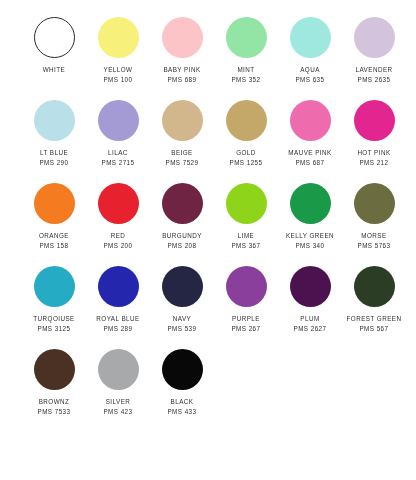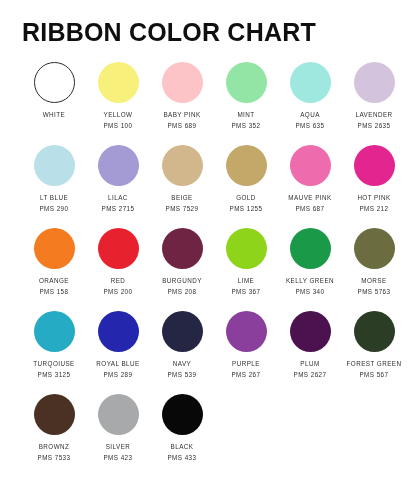"RIBBON COLOR CHART" h1.page-title { html: <h1>RIBBON COLOR CHART</h1> -> none }
